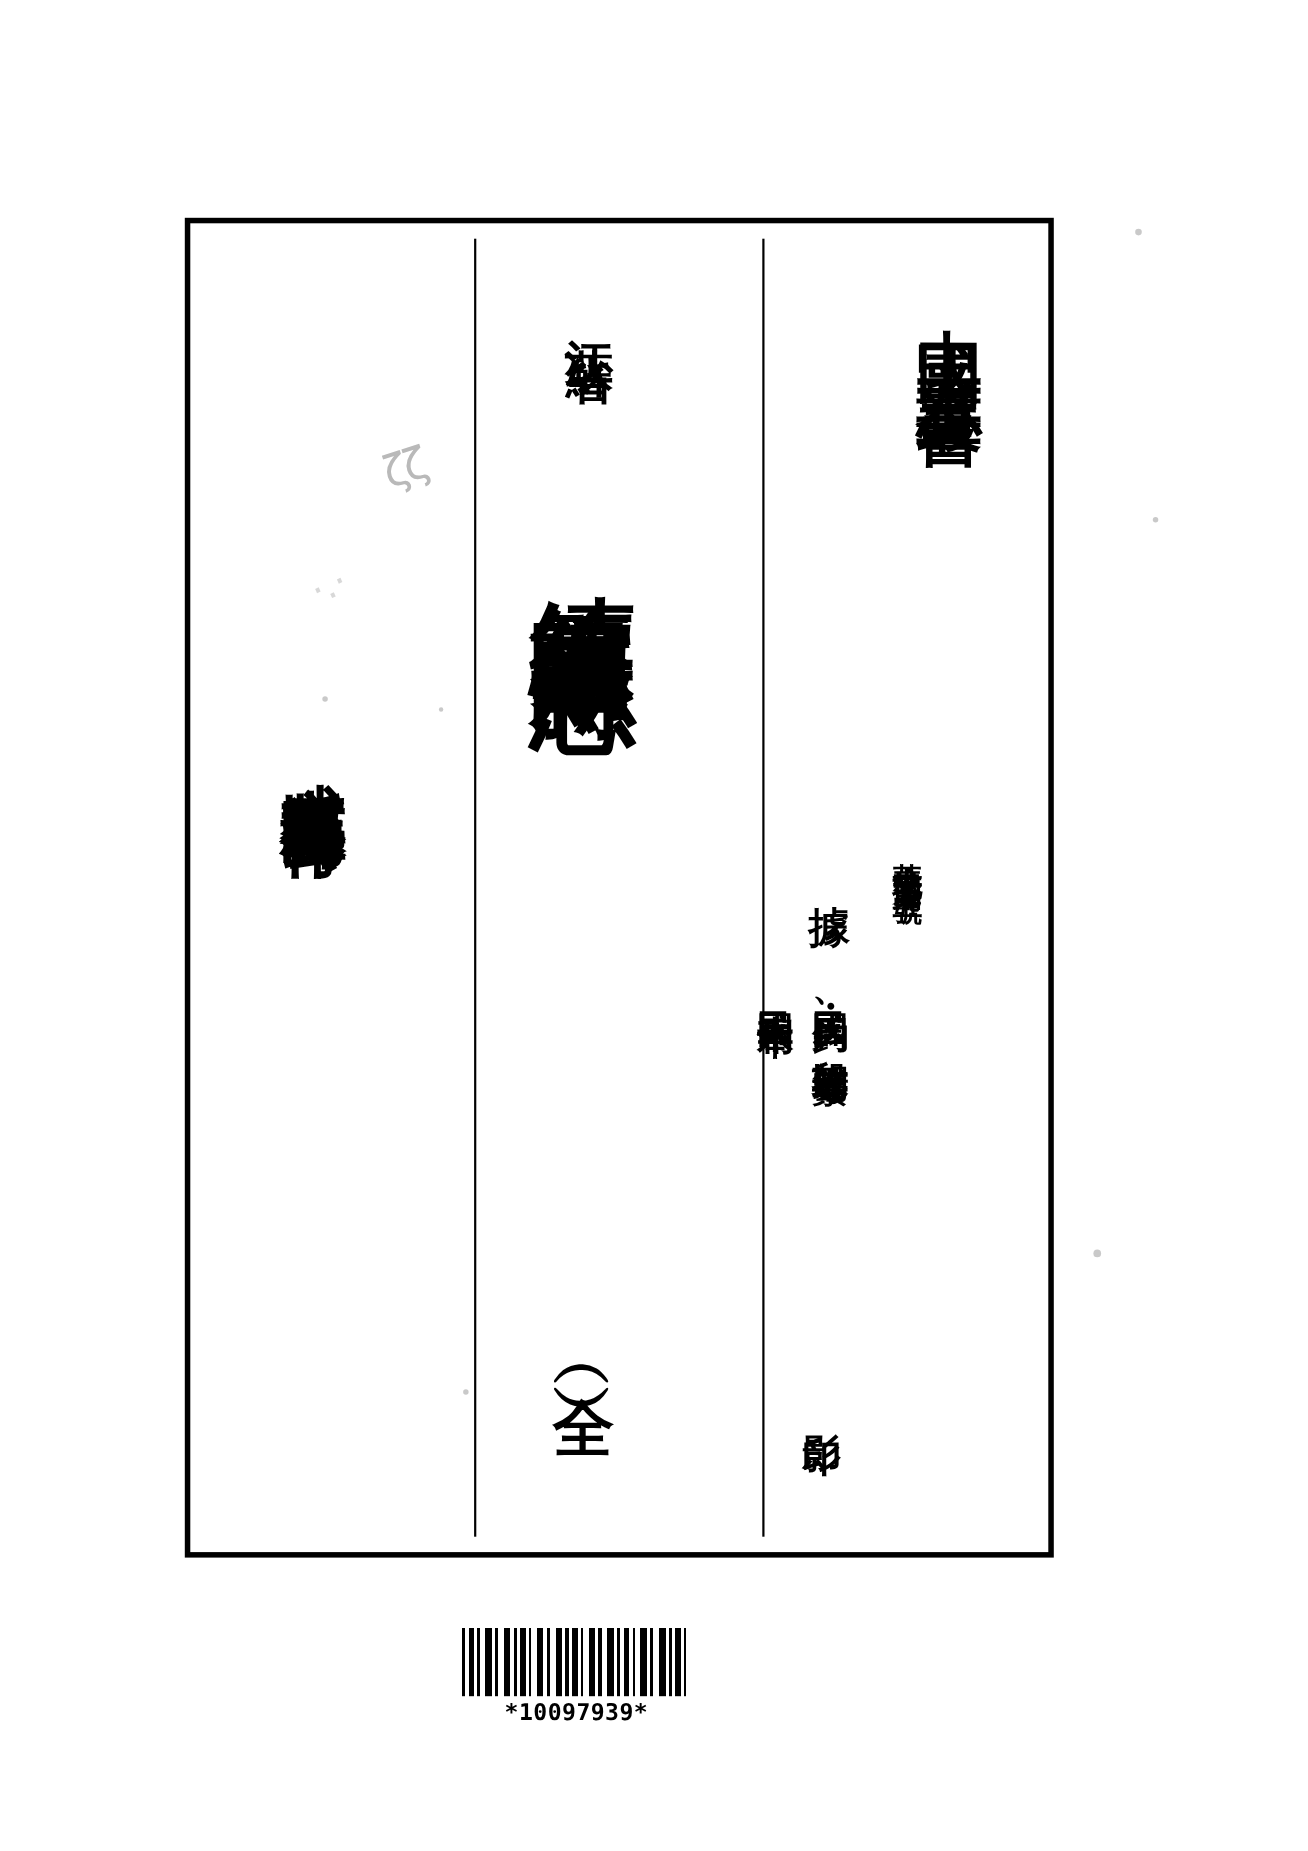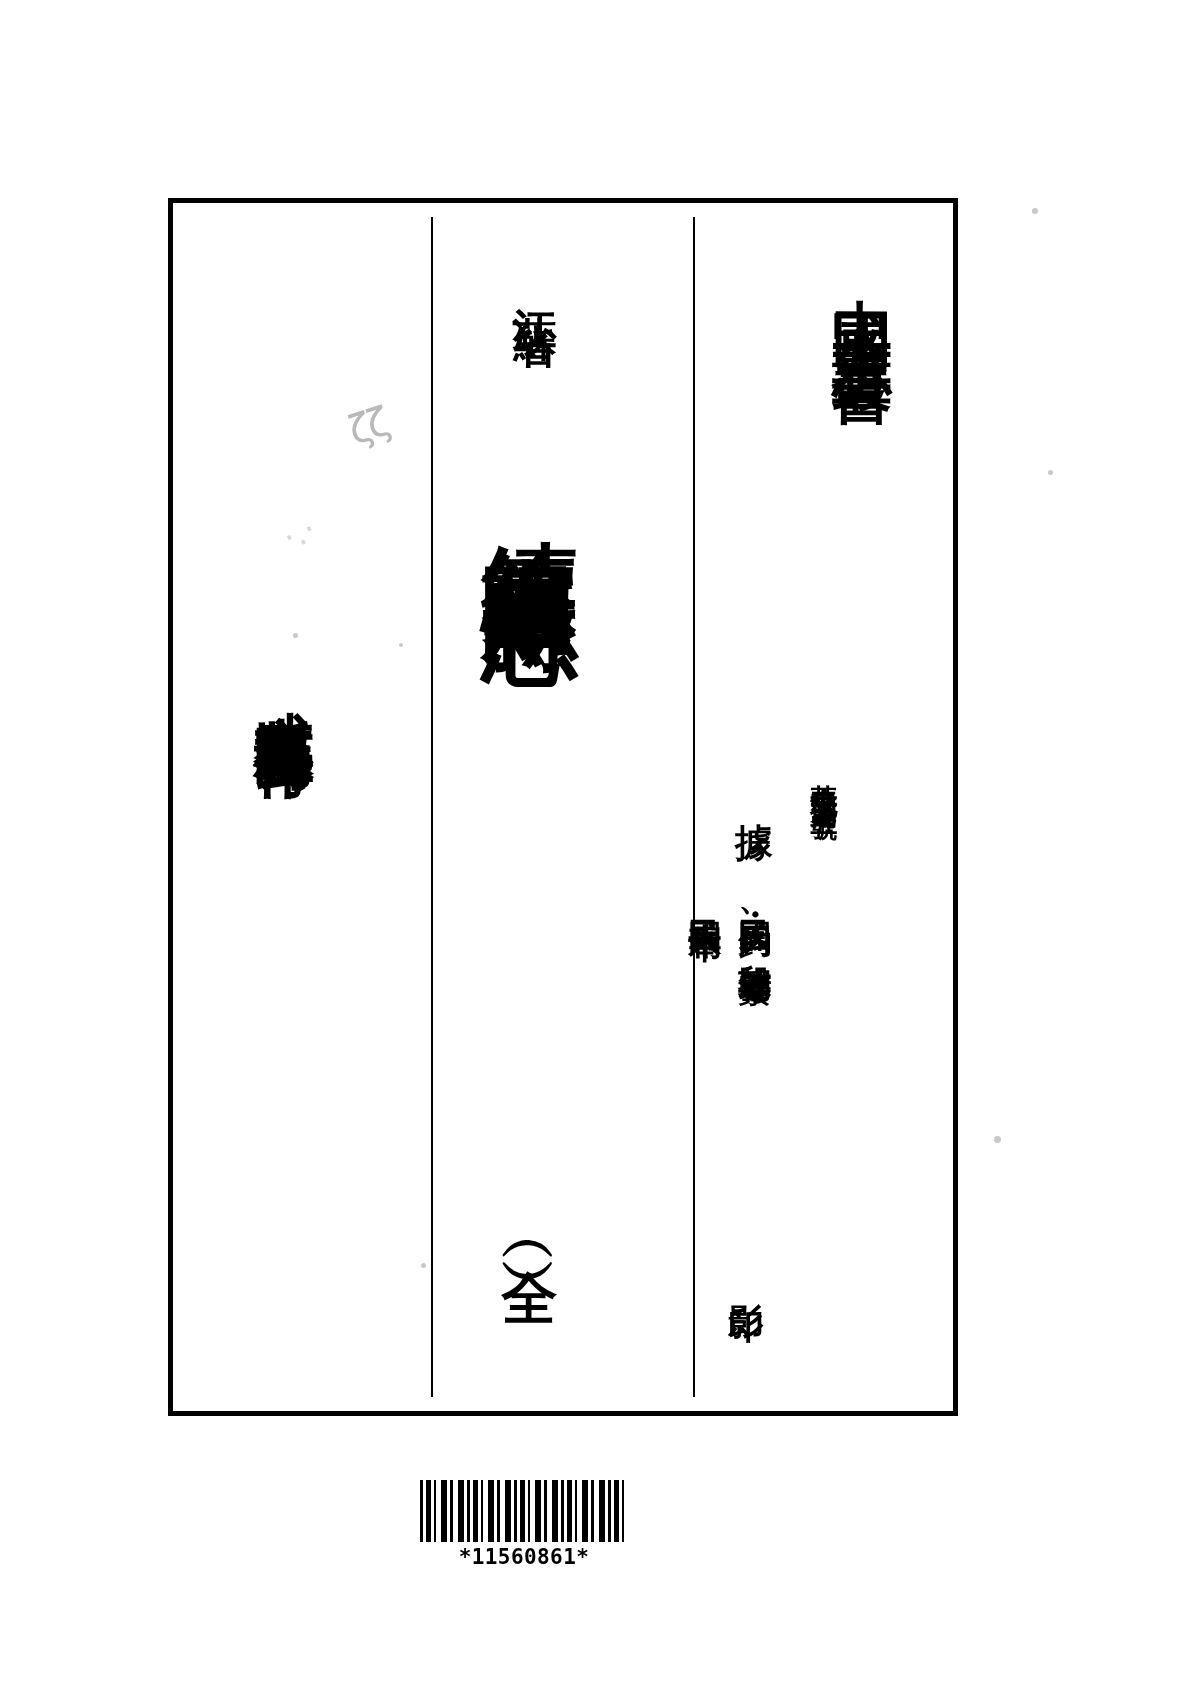"*11560861*" div.barcode-number { text: 11560861 -> 10097939 }
